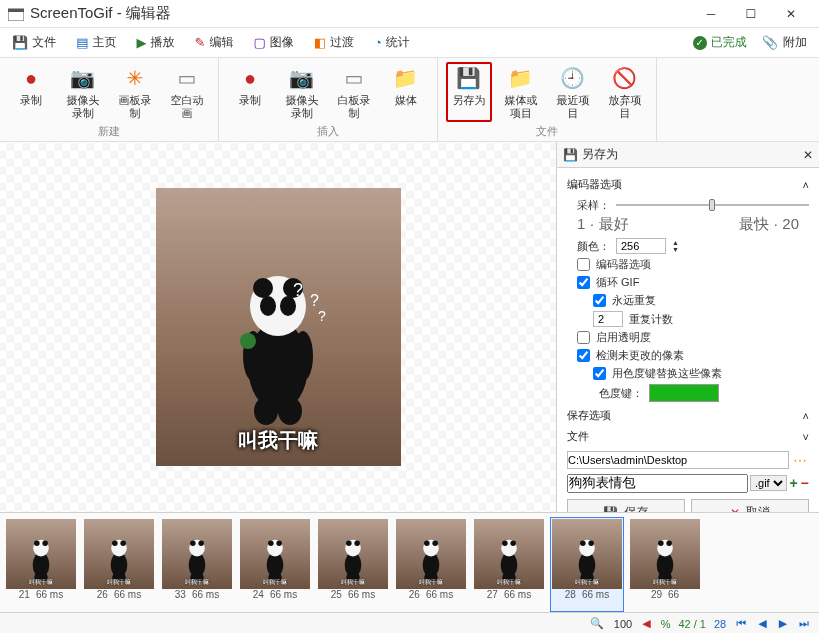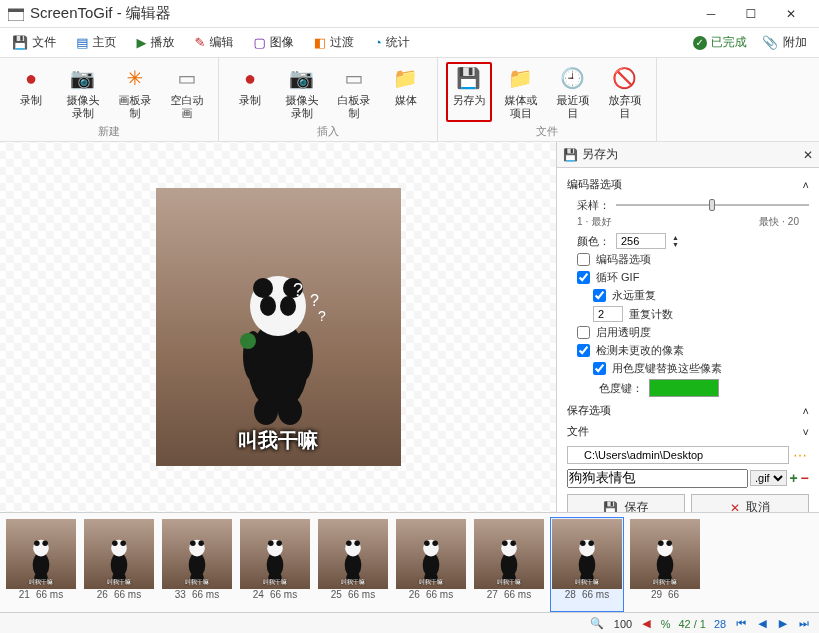"1 · 最好" .slider-labels { font-size: 10px -> 15px }
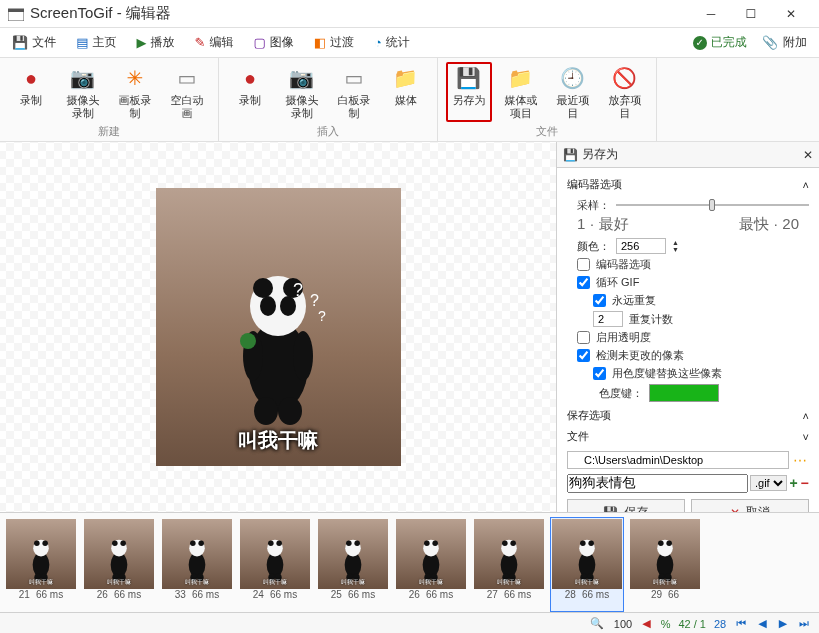"C:\Users\admin\Desktop" .filepath { padding: 2px 16px -> 2px 0 }
